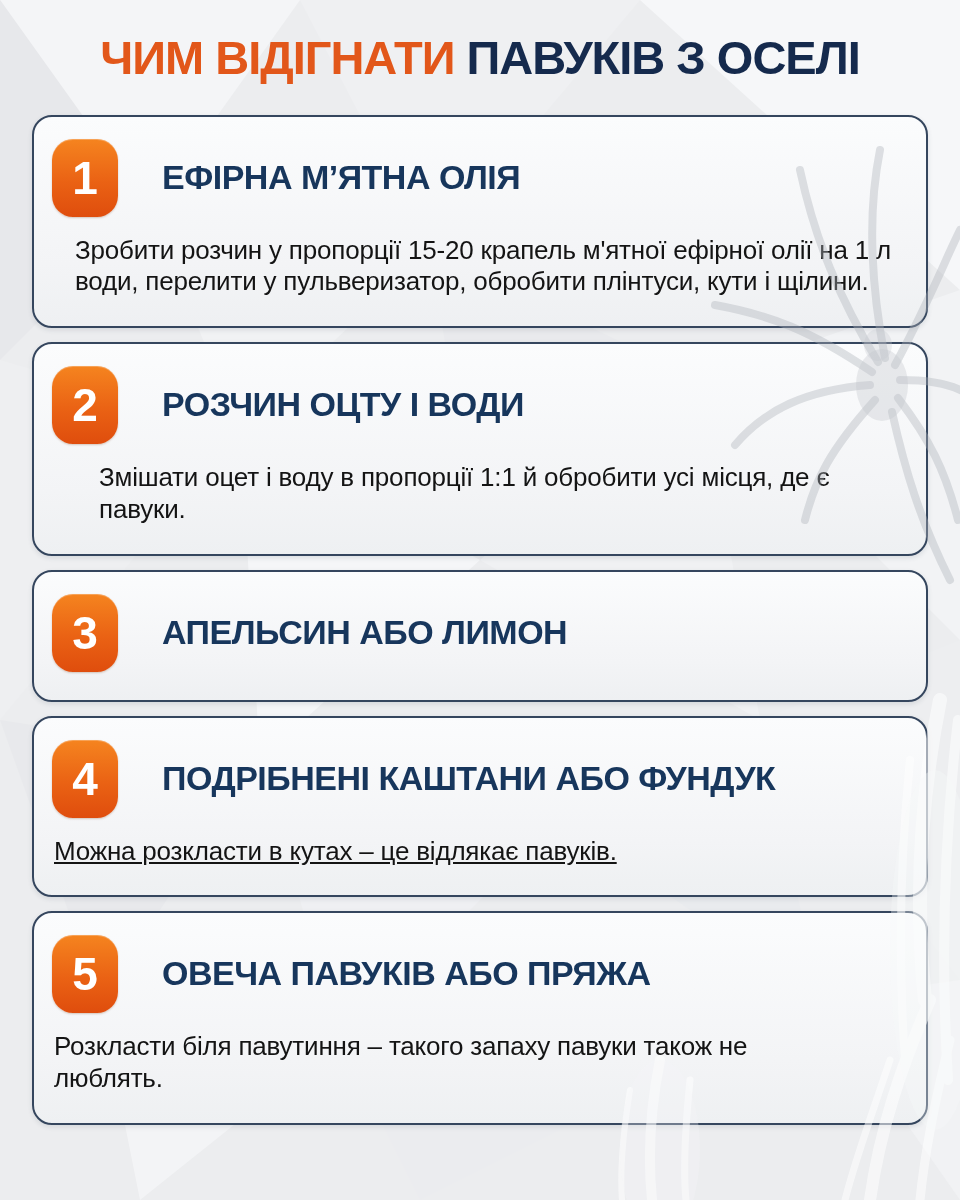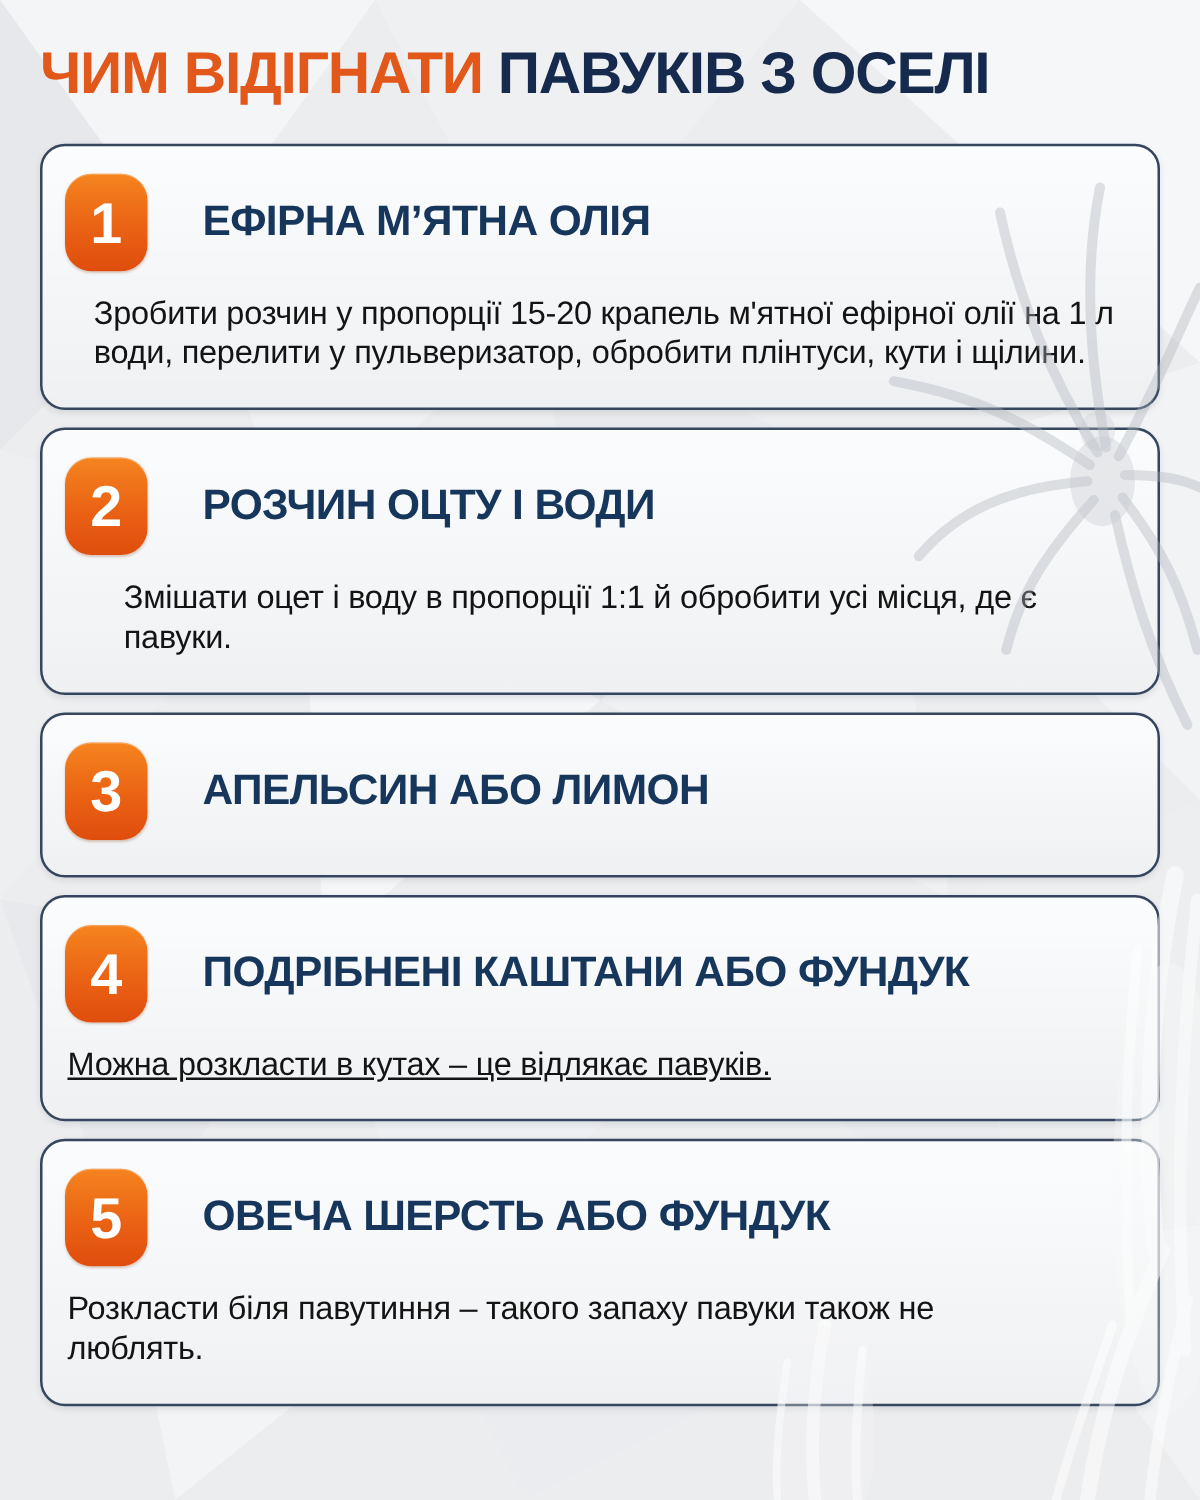"ЧИМ ВІДІГНАТИ ПАВУКІВ З ОСЕЛІ" h1.title { text-align: none -> center }
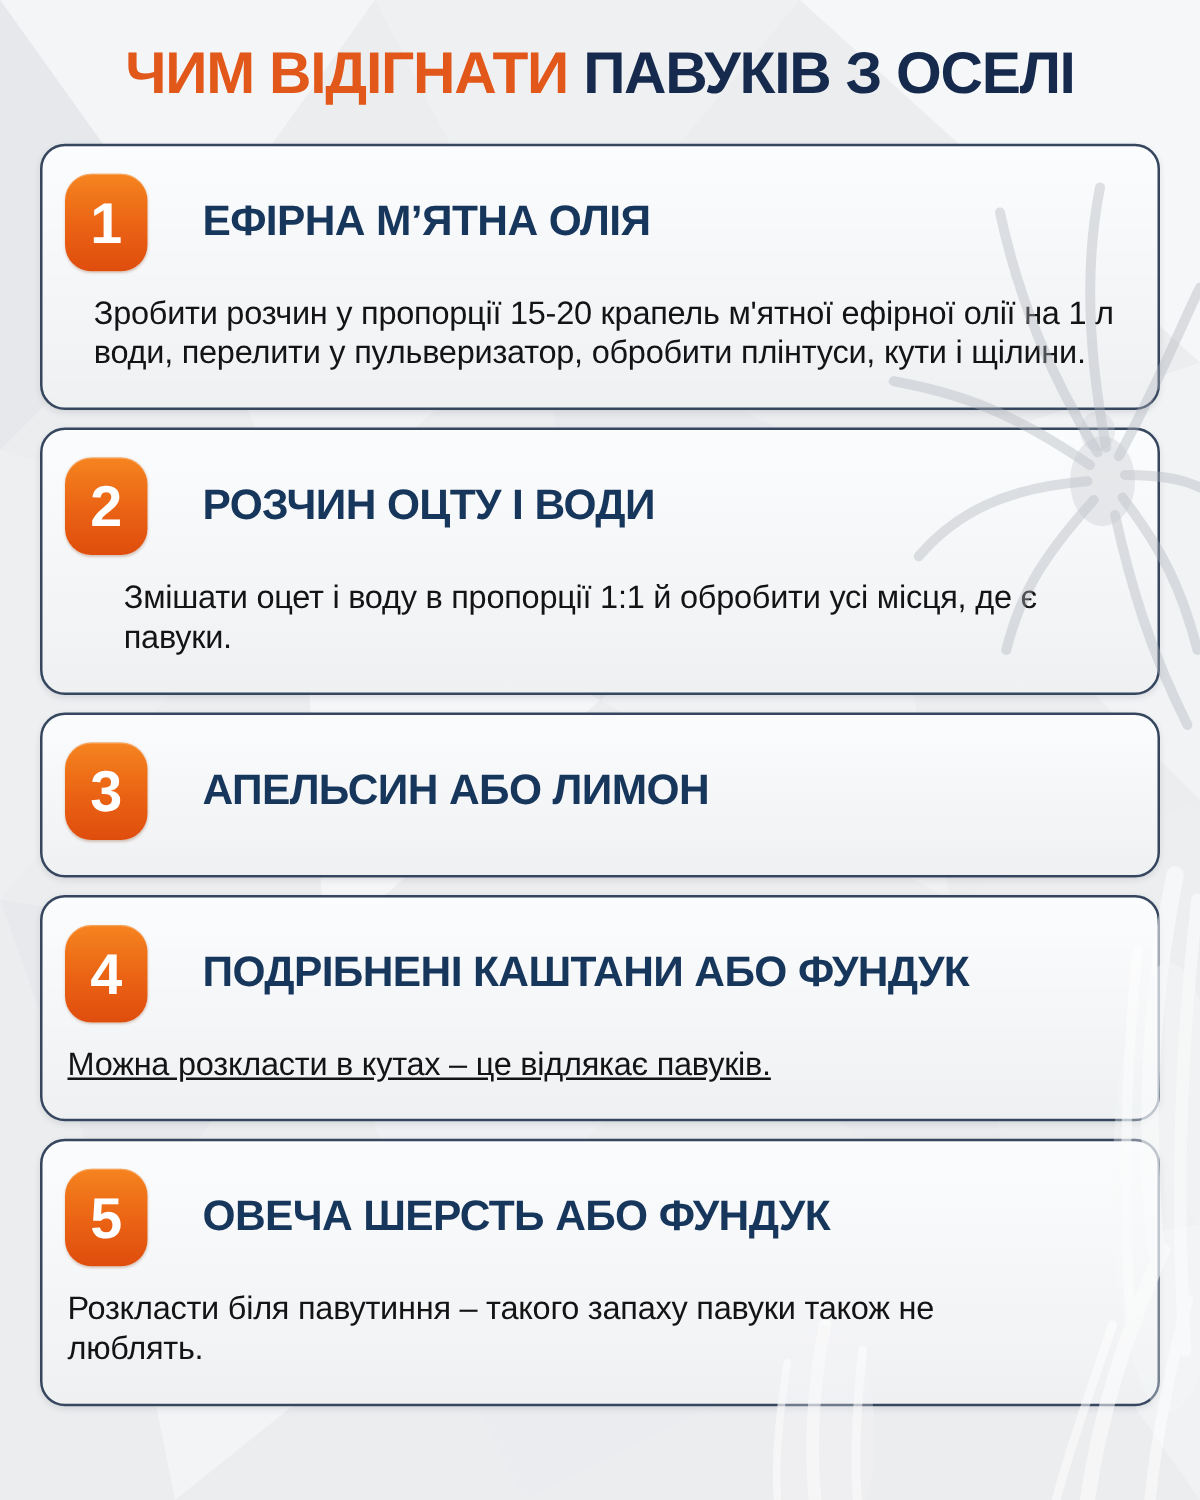"ОВЕЧА ШЕРСТЬ АБО ФУНДУК" div.card-heading { text: ШЕРСТЬ АБО ФУНДУК -> ПАВУКІВ АБО ПРЯЖА }
